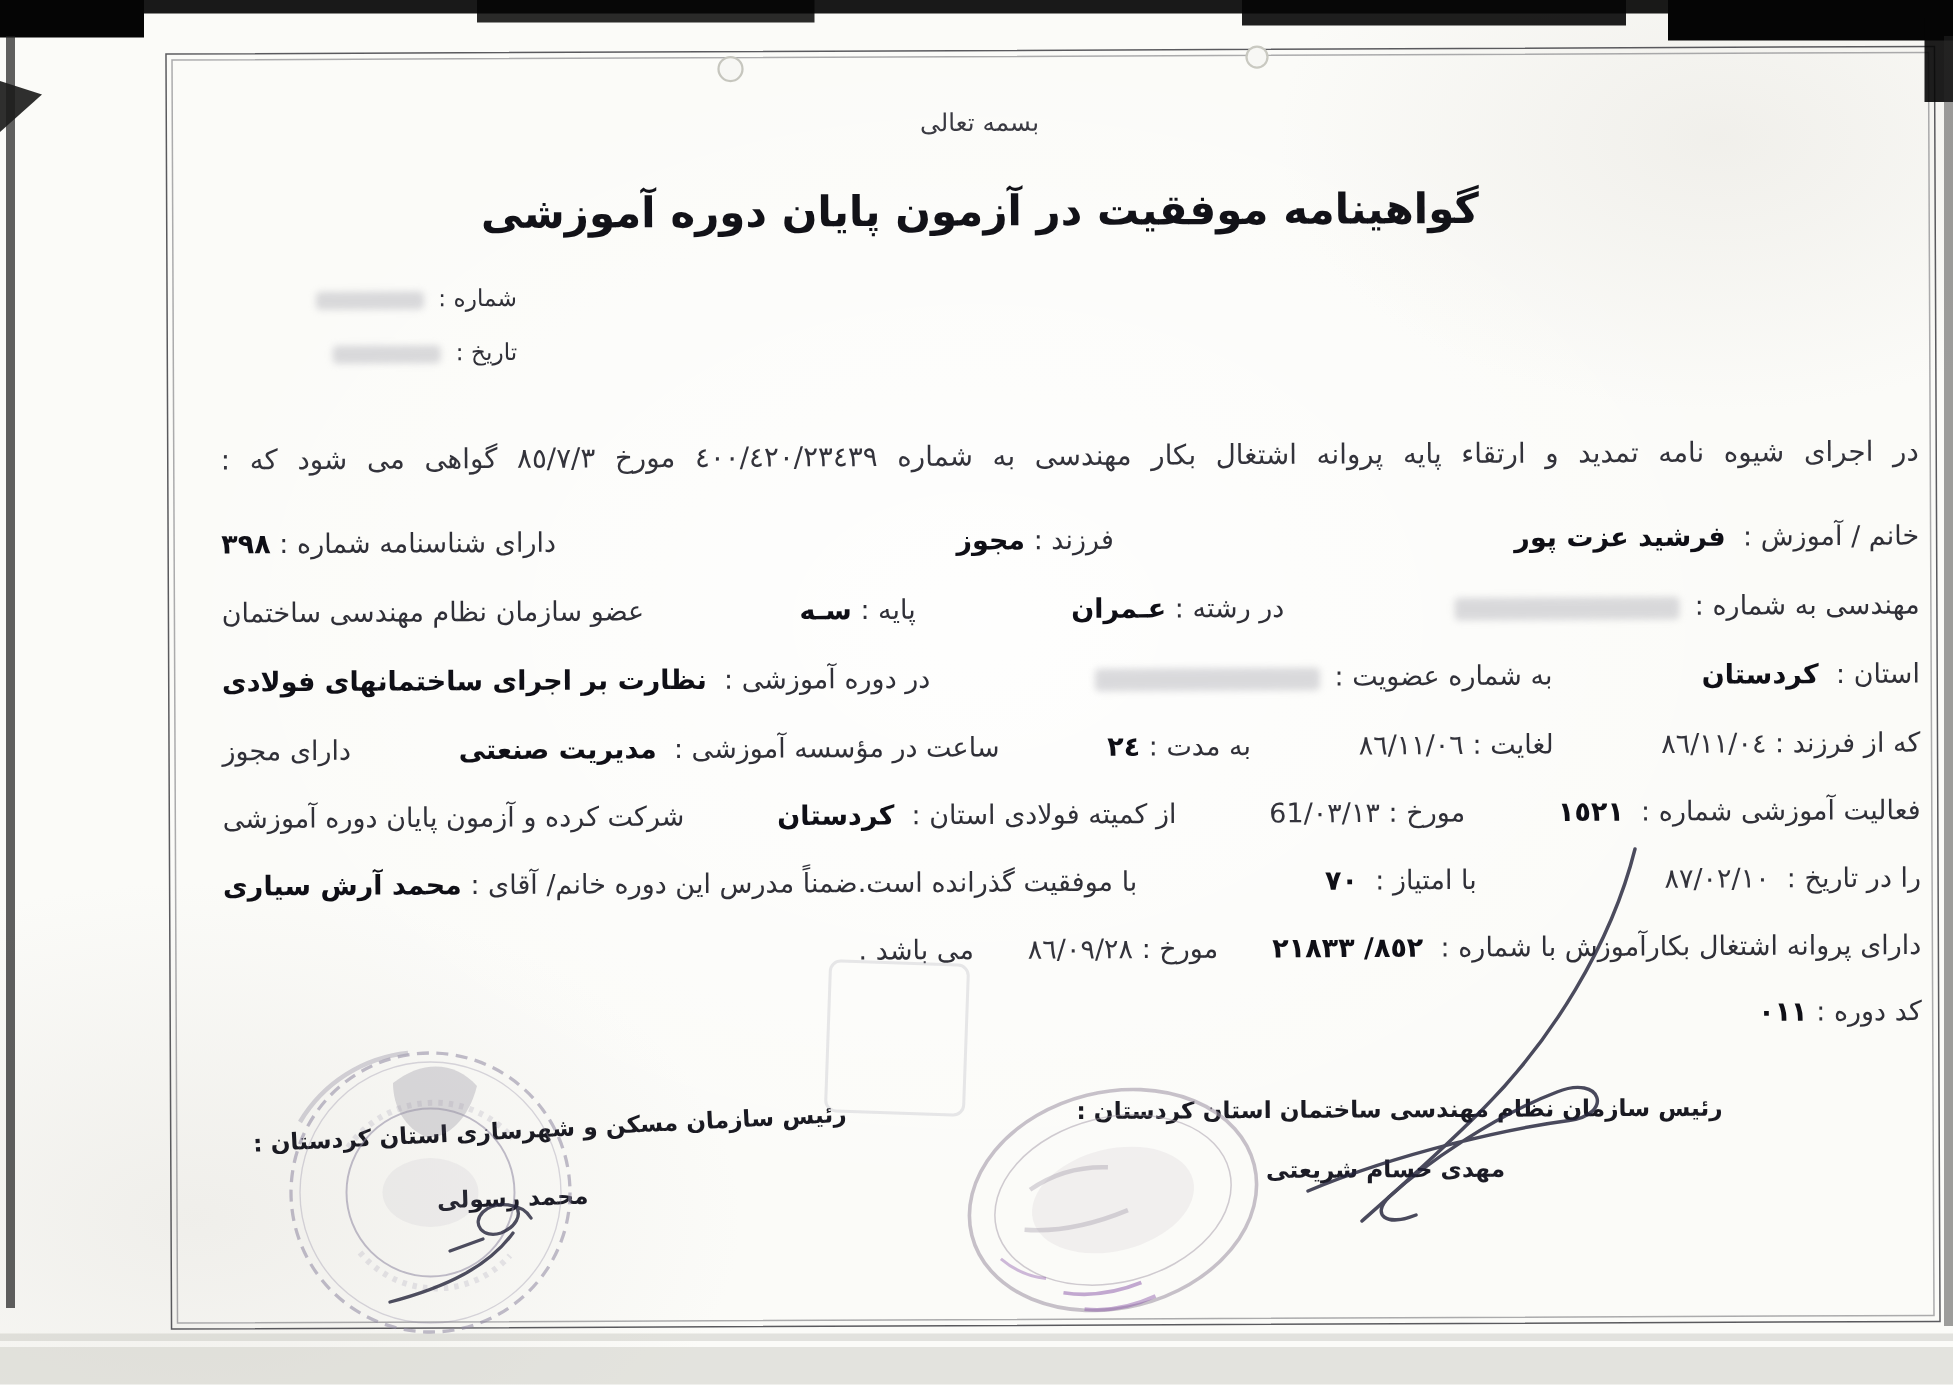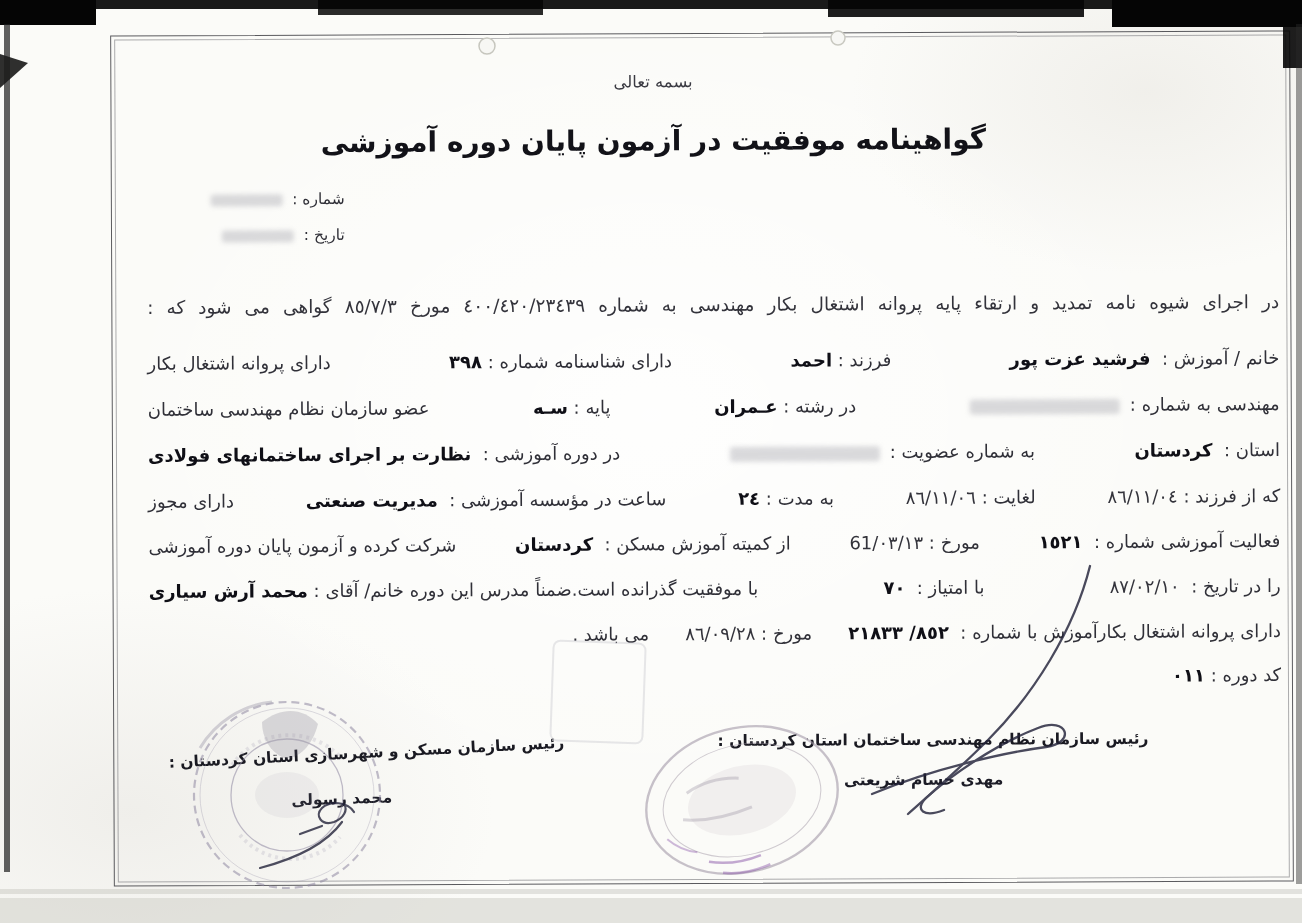"دارای پروانه اشتغال بکار" span.seg { html: <span>دارای پروانه اشتغال بکار</span> -> none }
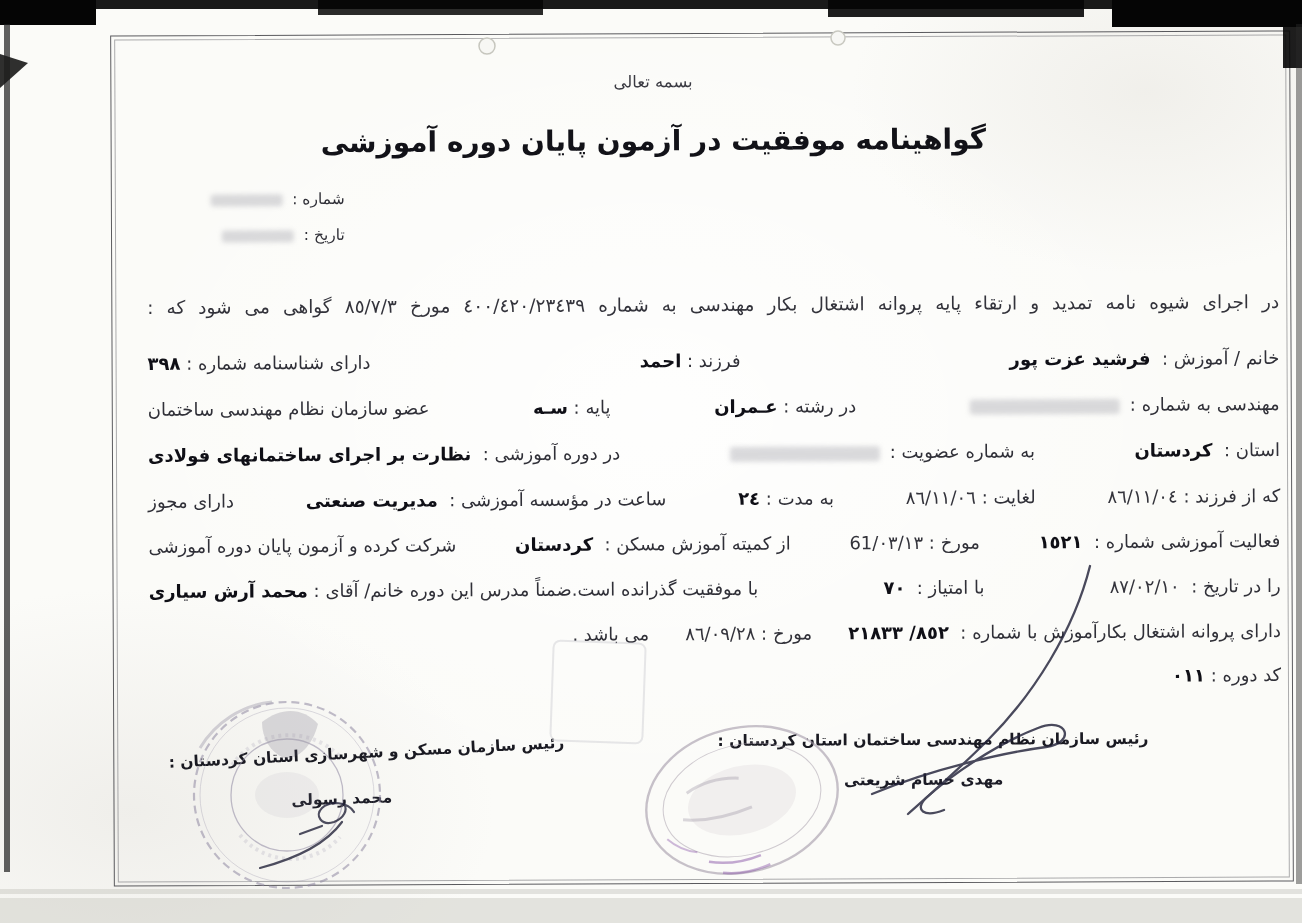"احمد" span.v { text: احمد -> مجوز }
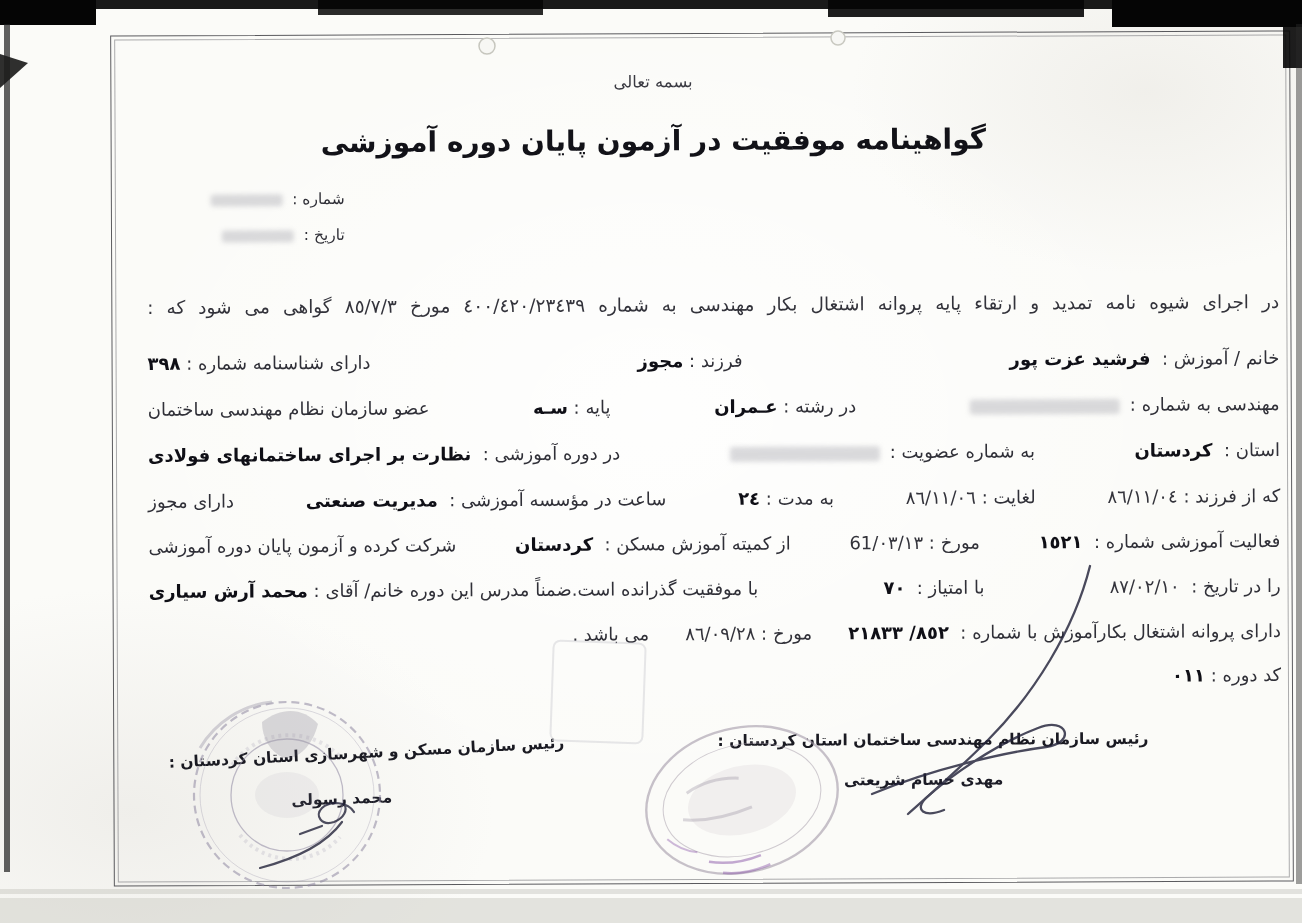"از کمیته آموزش مسکن :" span.l { text: آموزش مسکن -> فولادی استان }
